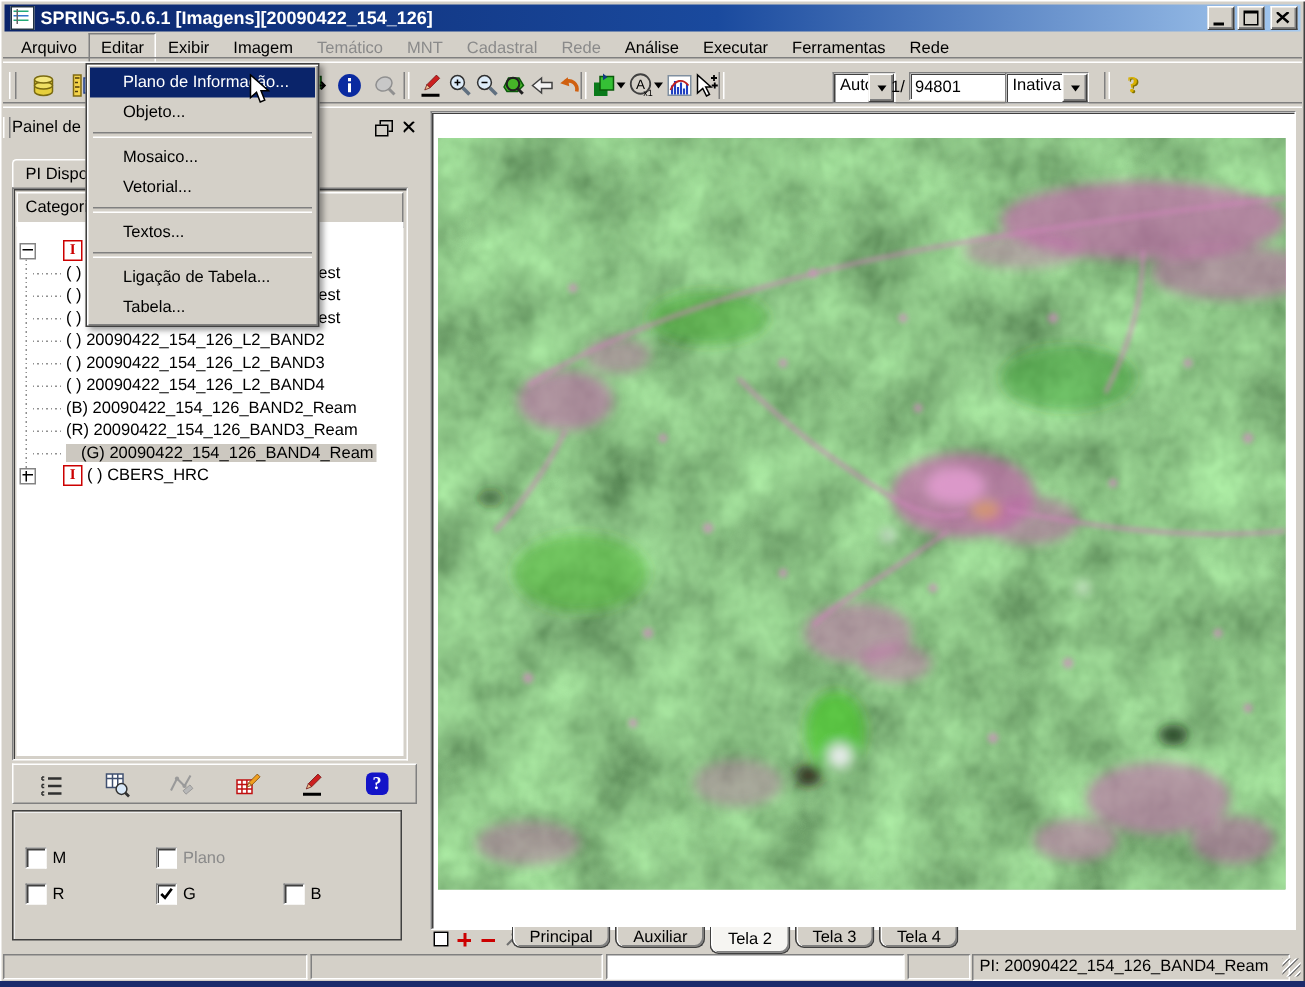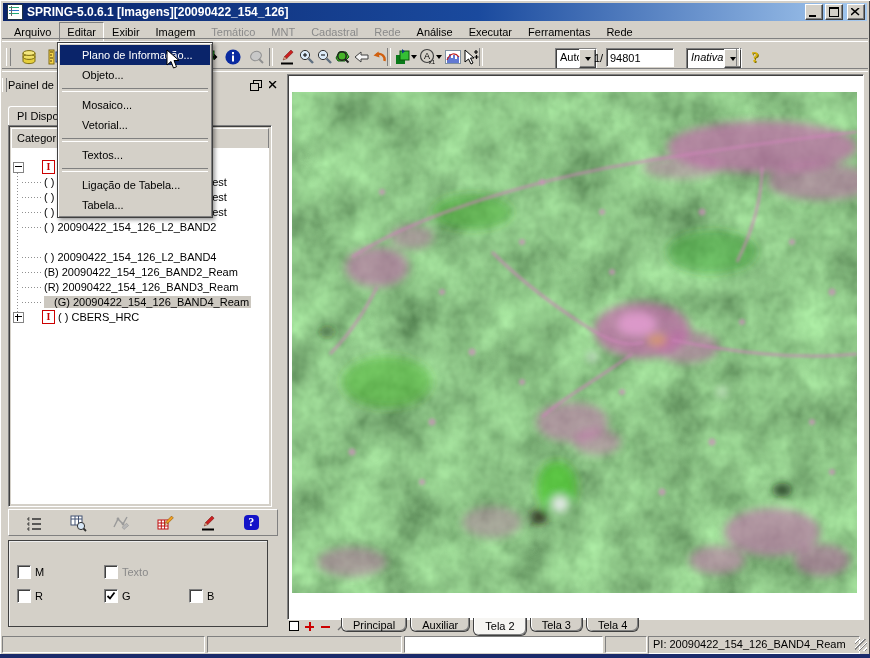"Inativa" span.combo { font-style: italic -> none; left: 684px -> 668px }
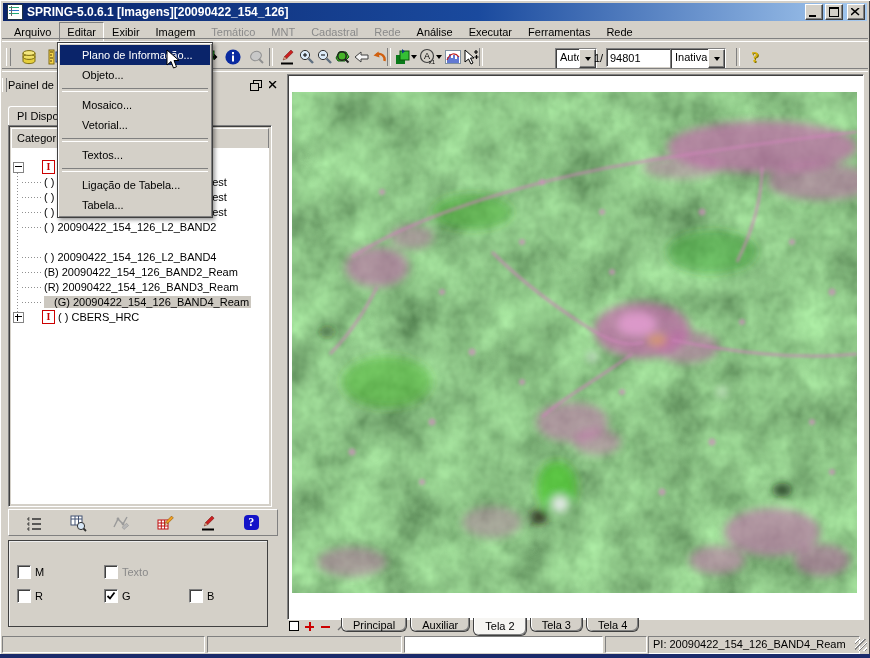"( ) 20090422_154_126_L2_BAND3" div.trow { html: none -> <div> <span></span> <span>( ) 20090422_154_126_L2_BAND3</span> </div> }
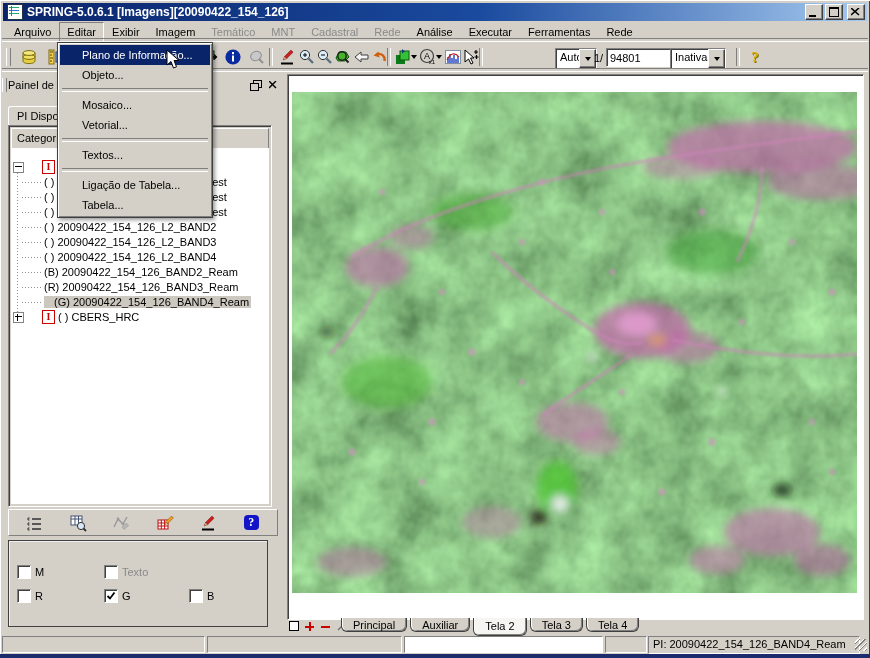"Texto" span.cblbl { text: Texto -> Plano }
